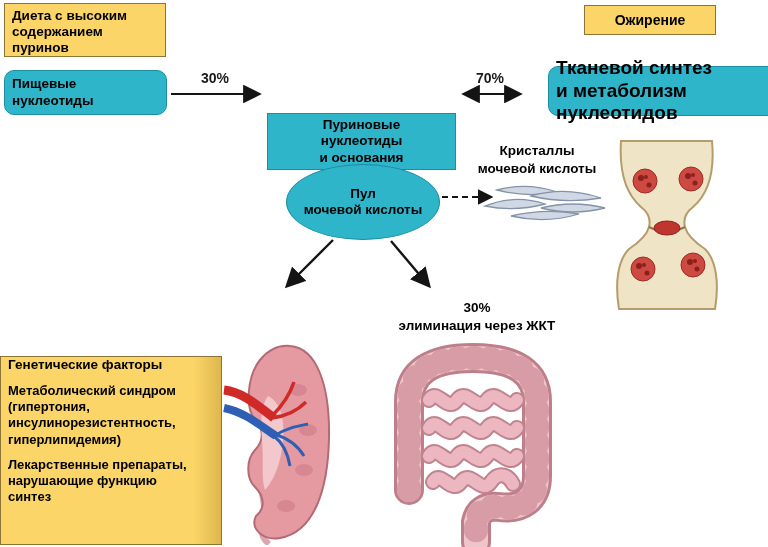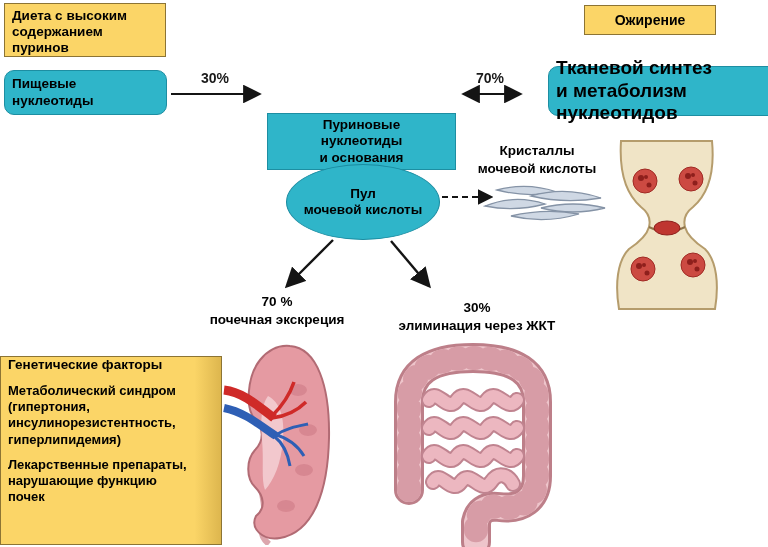"70 %" div.lbl { html: <div>70 % почечная экскреция</div> -> none }
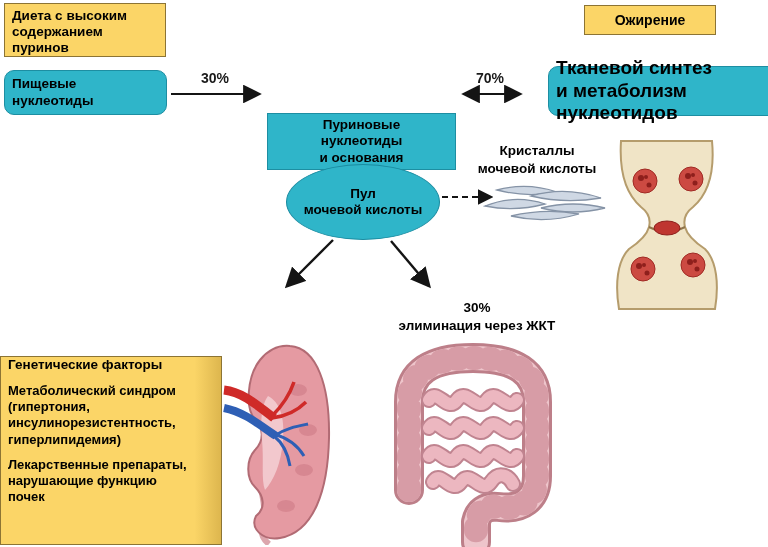"Лекарственные препараты," p { text: почек -> синтез }
